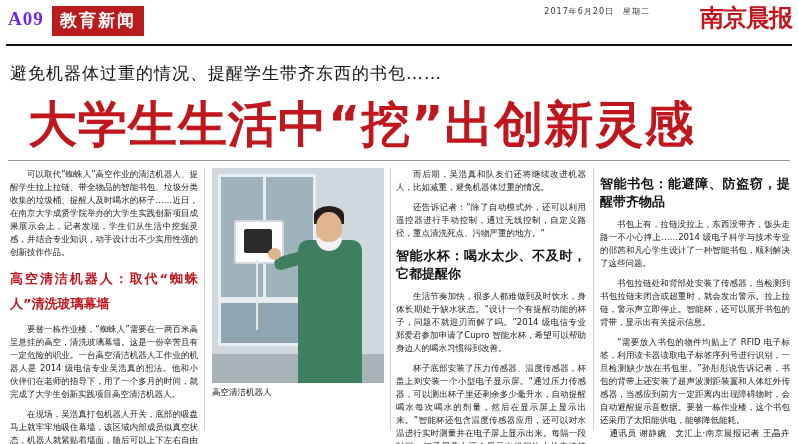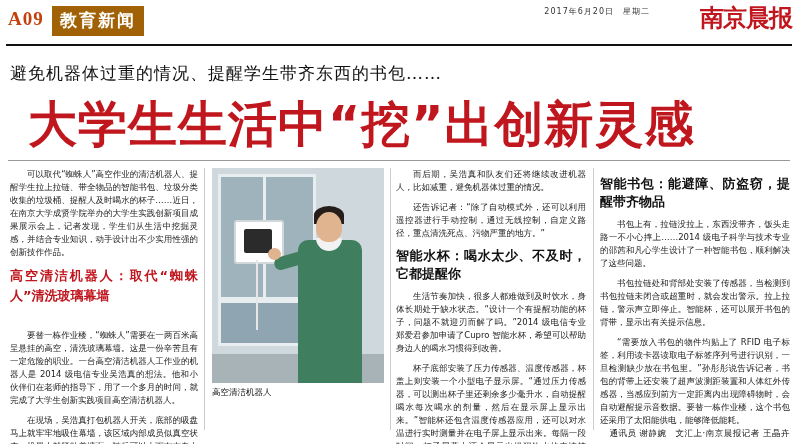"A09" .page-code { color: #c2410c -> #6d28d9 }
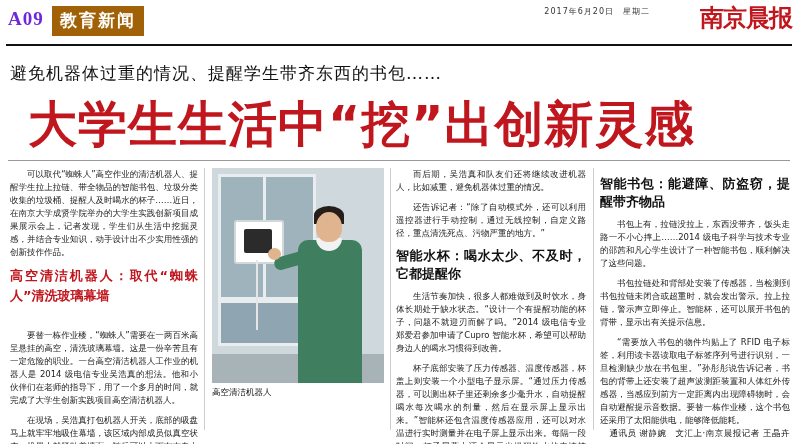"教育新闻" .section-name { background: #a16207 -> #b91c1c }
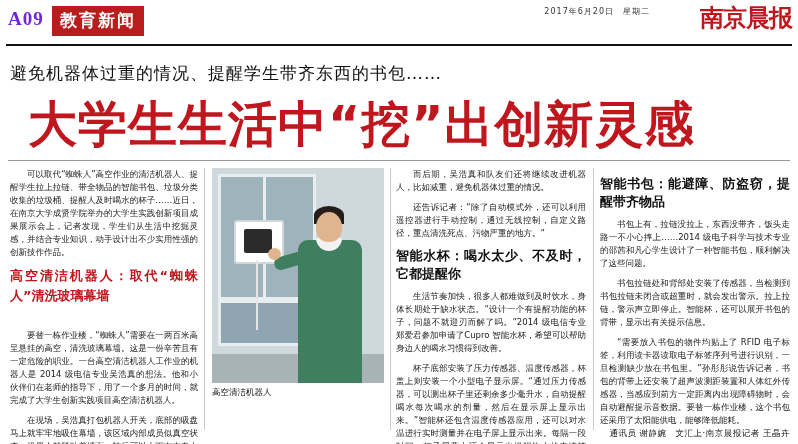"高空清洁机器人：取代“蜘蛛人”清洗玻璃幕墙" .col .sub { line-height: 20px -> 25px; margin: 7px 0 23px 0 -> 7px 0 7px 0 }
